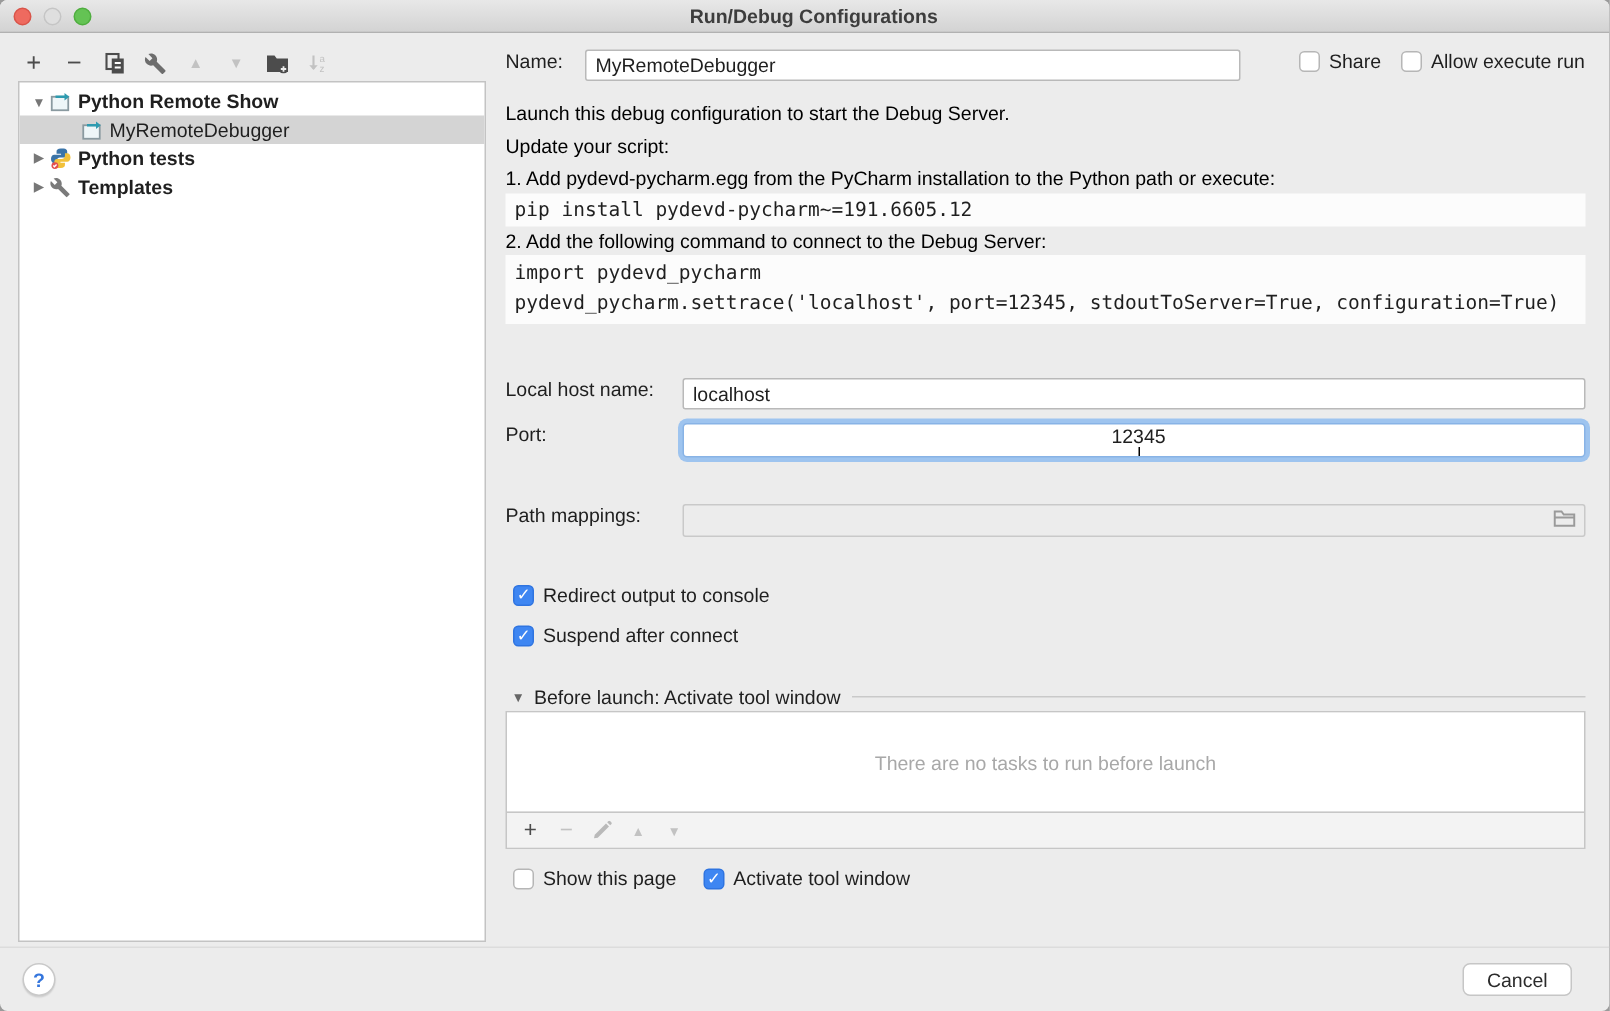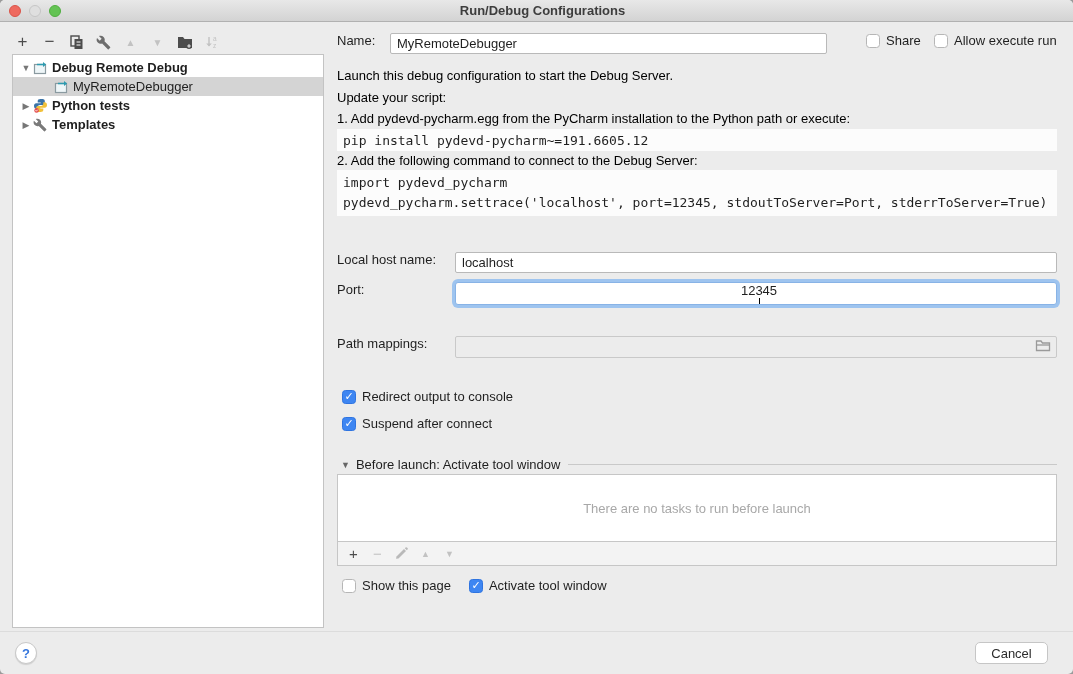"Debug Remote Debug" span.t-label { text: Debug Remote Debug -> Python Remote Show }
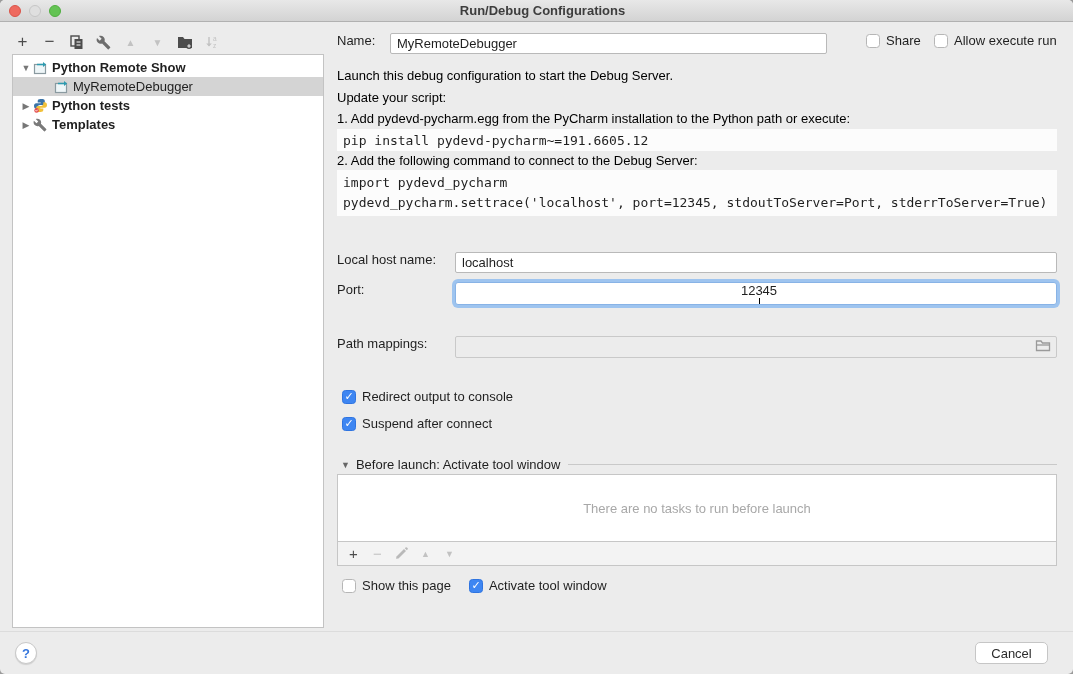"pydevd_pycharm.settrace('localhost'," div { text: Port, stderrToServer -> True, configuration }
